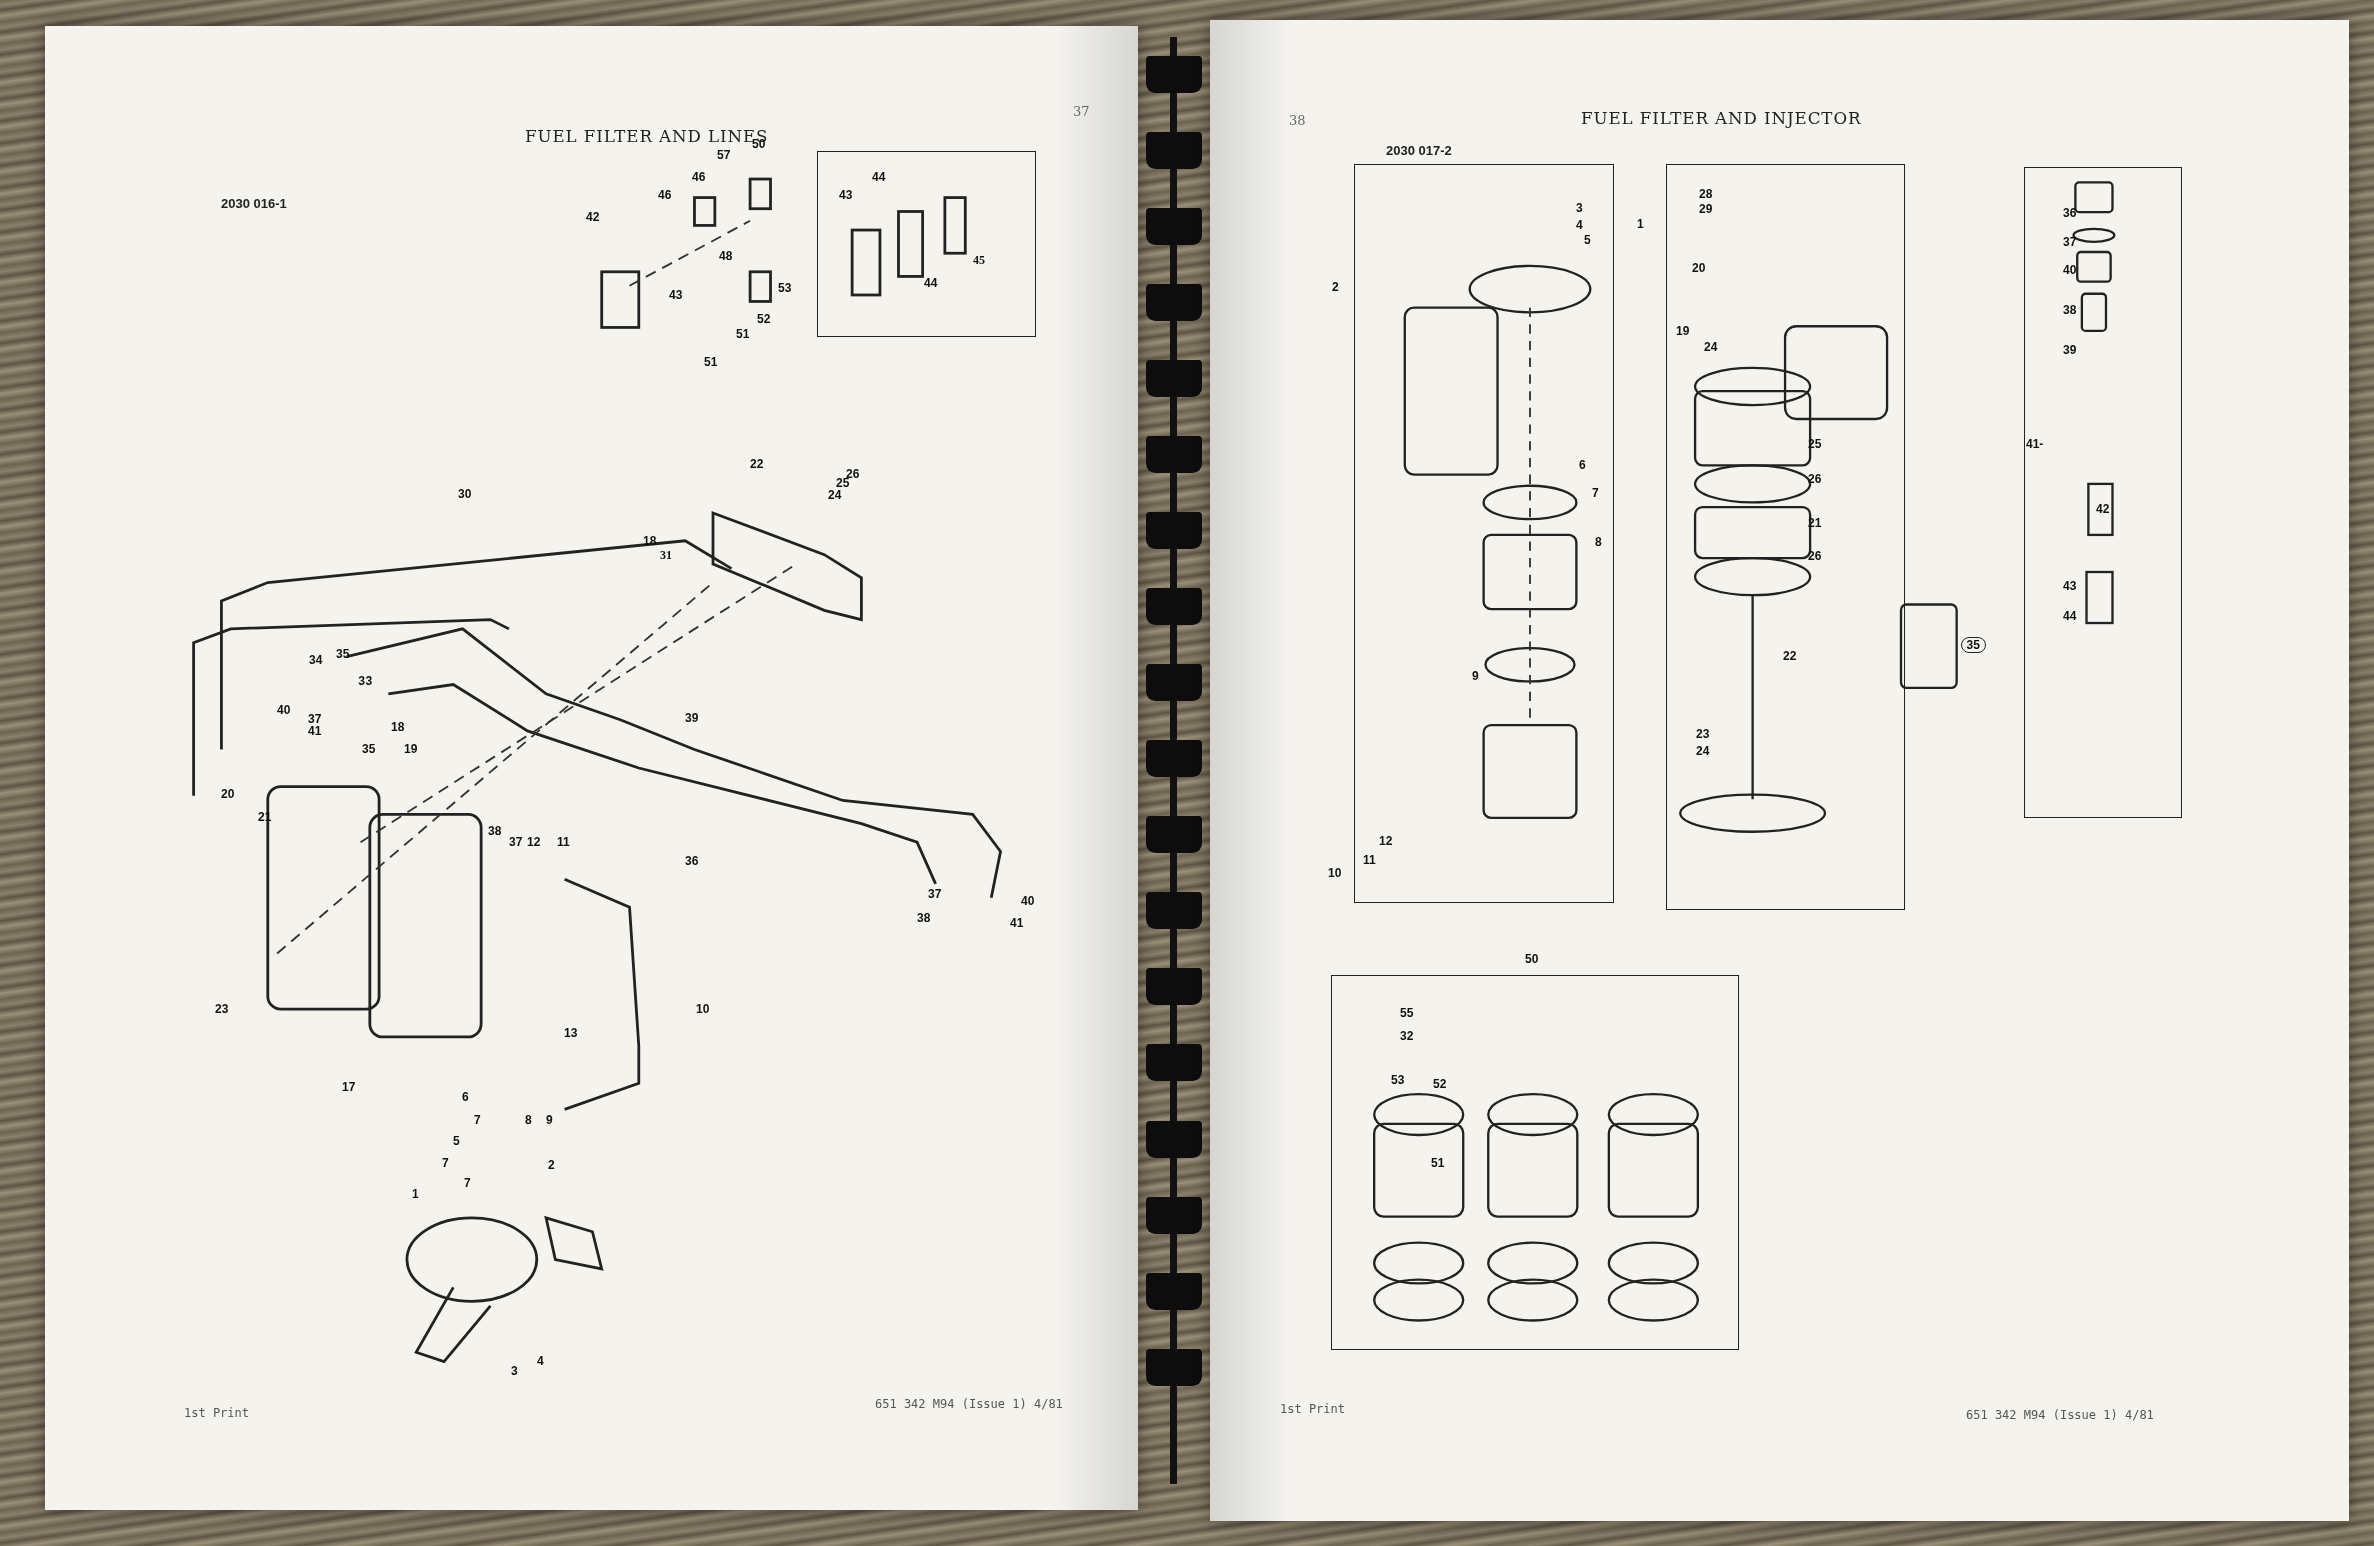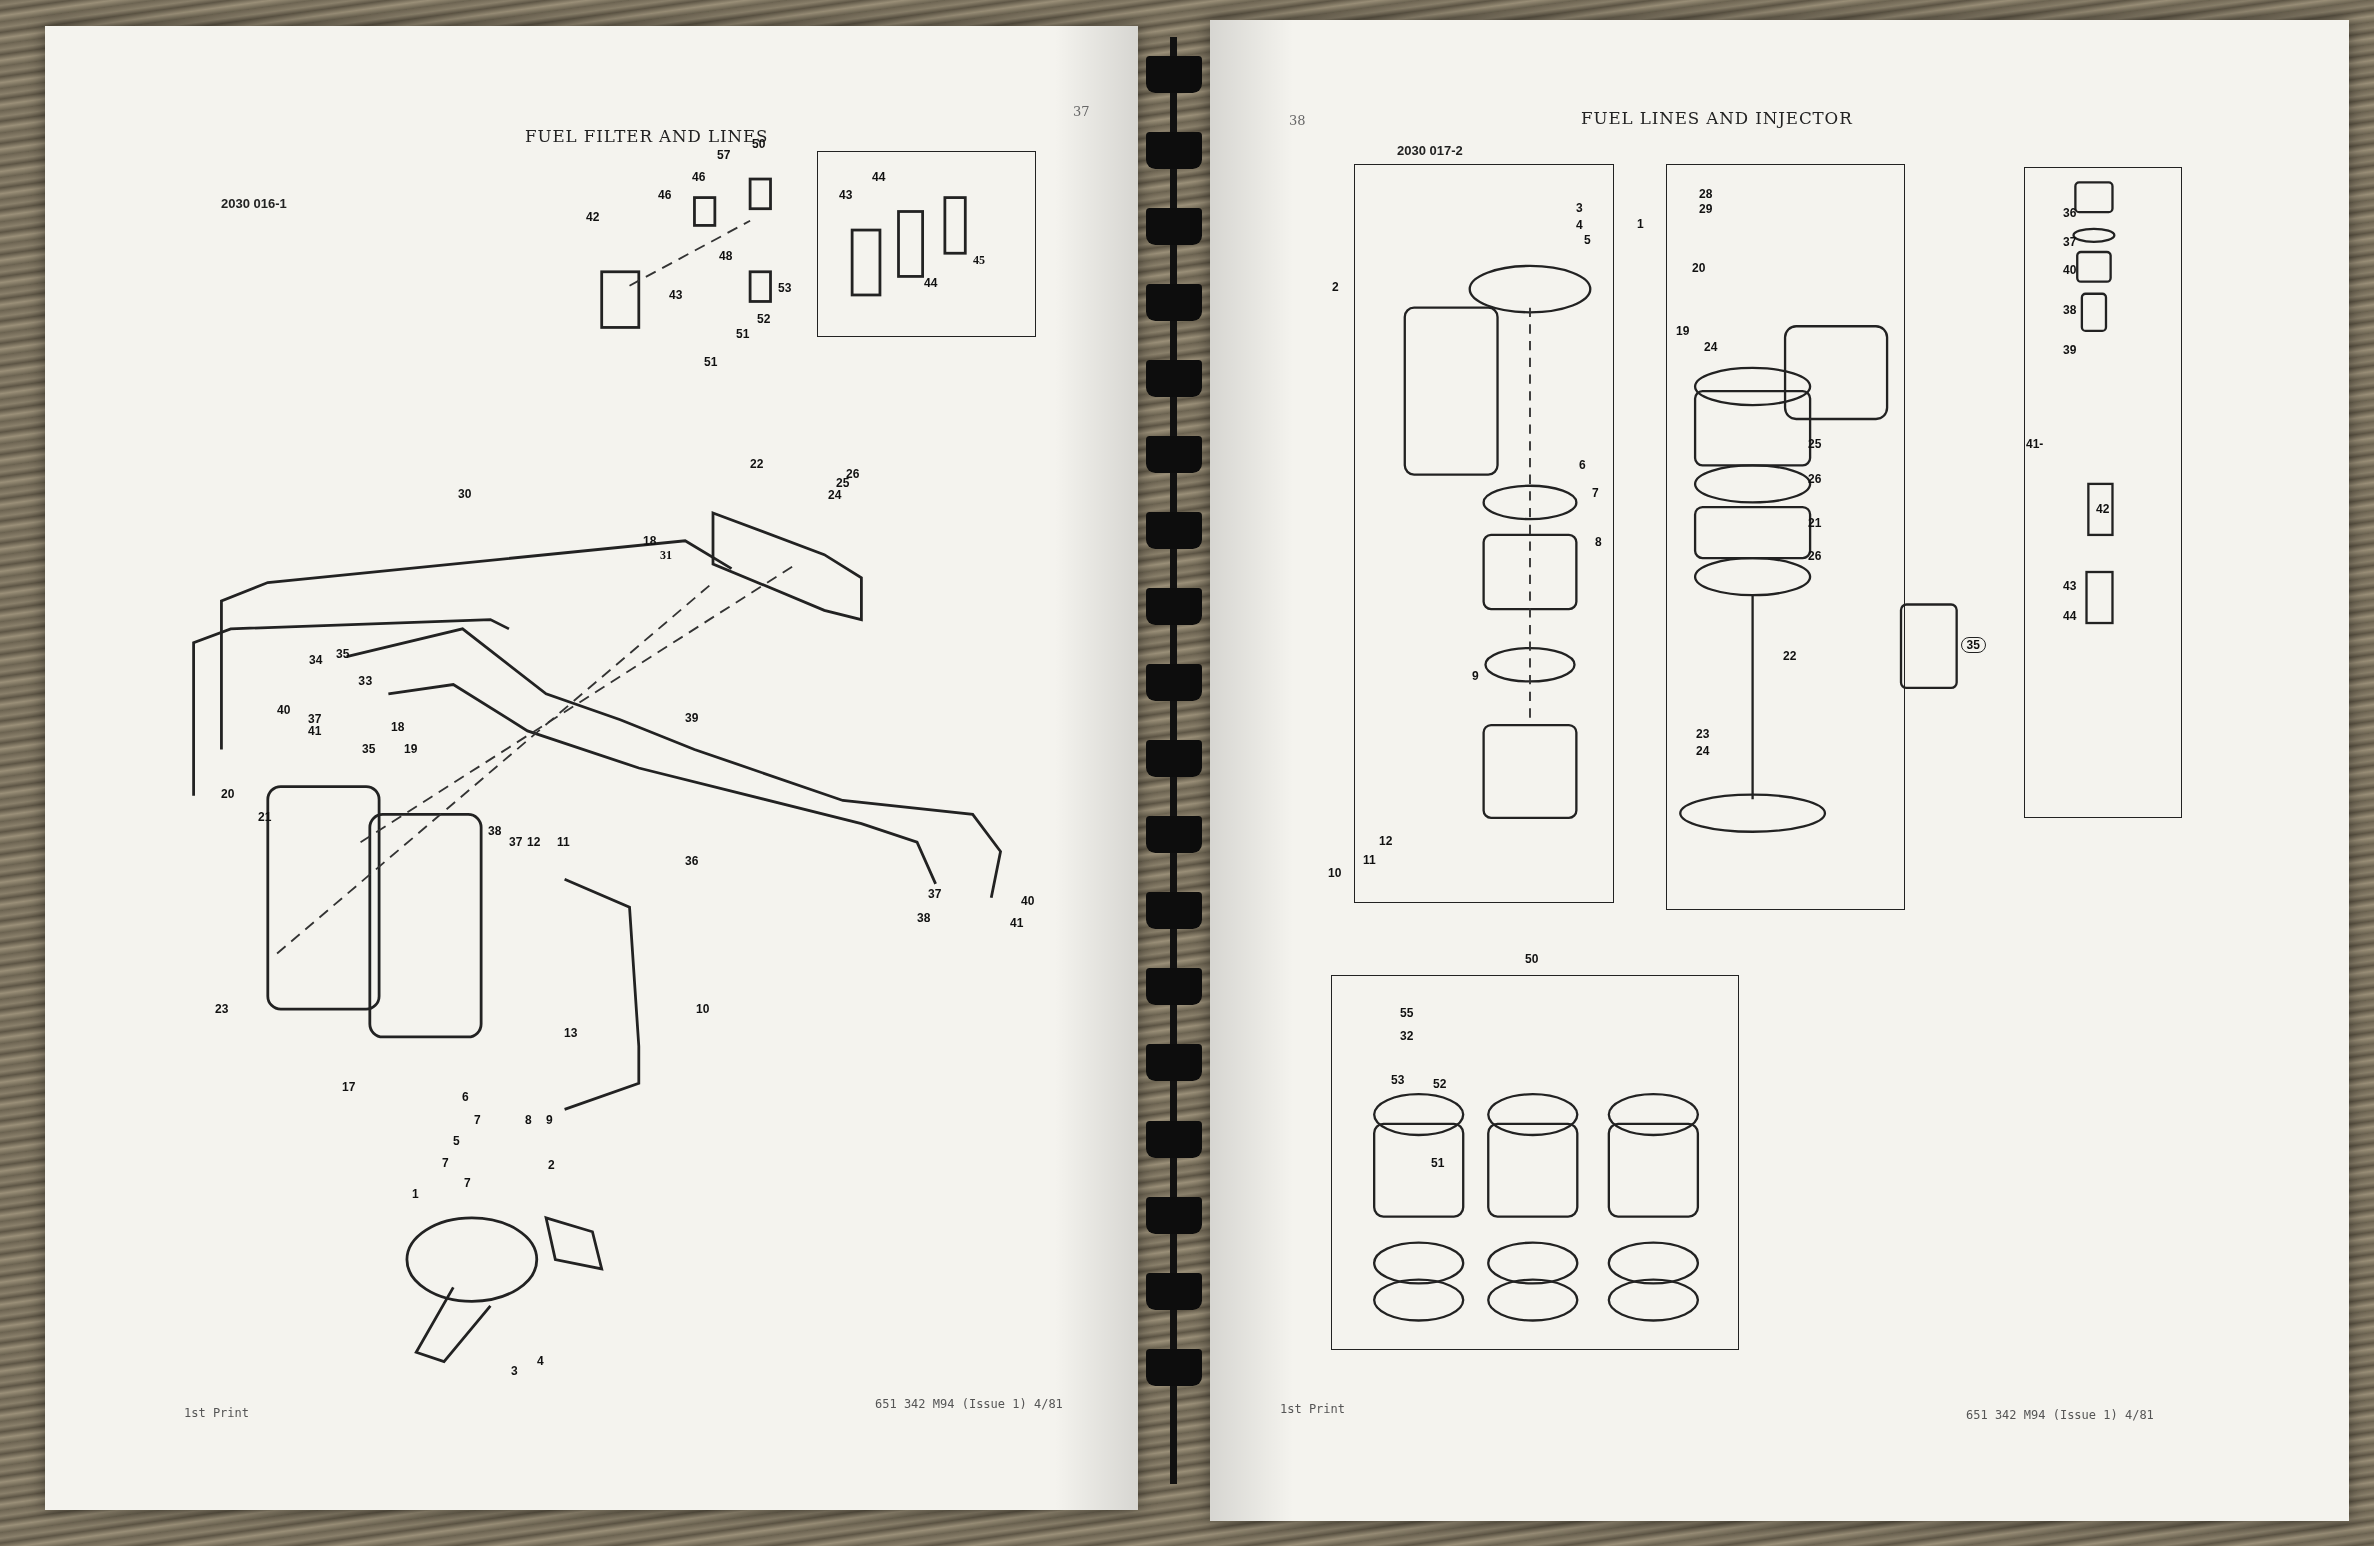"FUEL LINES AND INJECTOR" div.title { text: LINES -> FILTER }
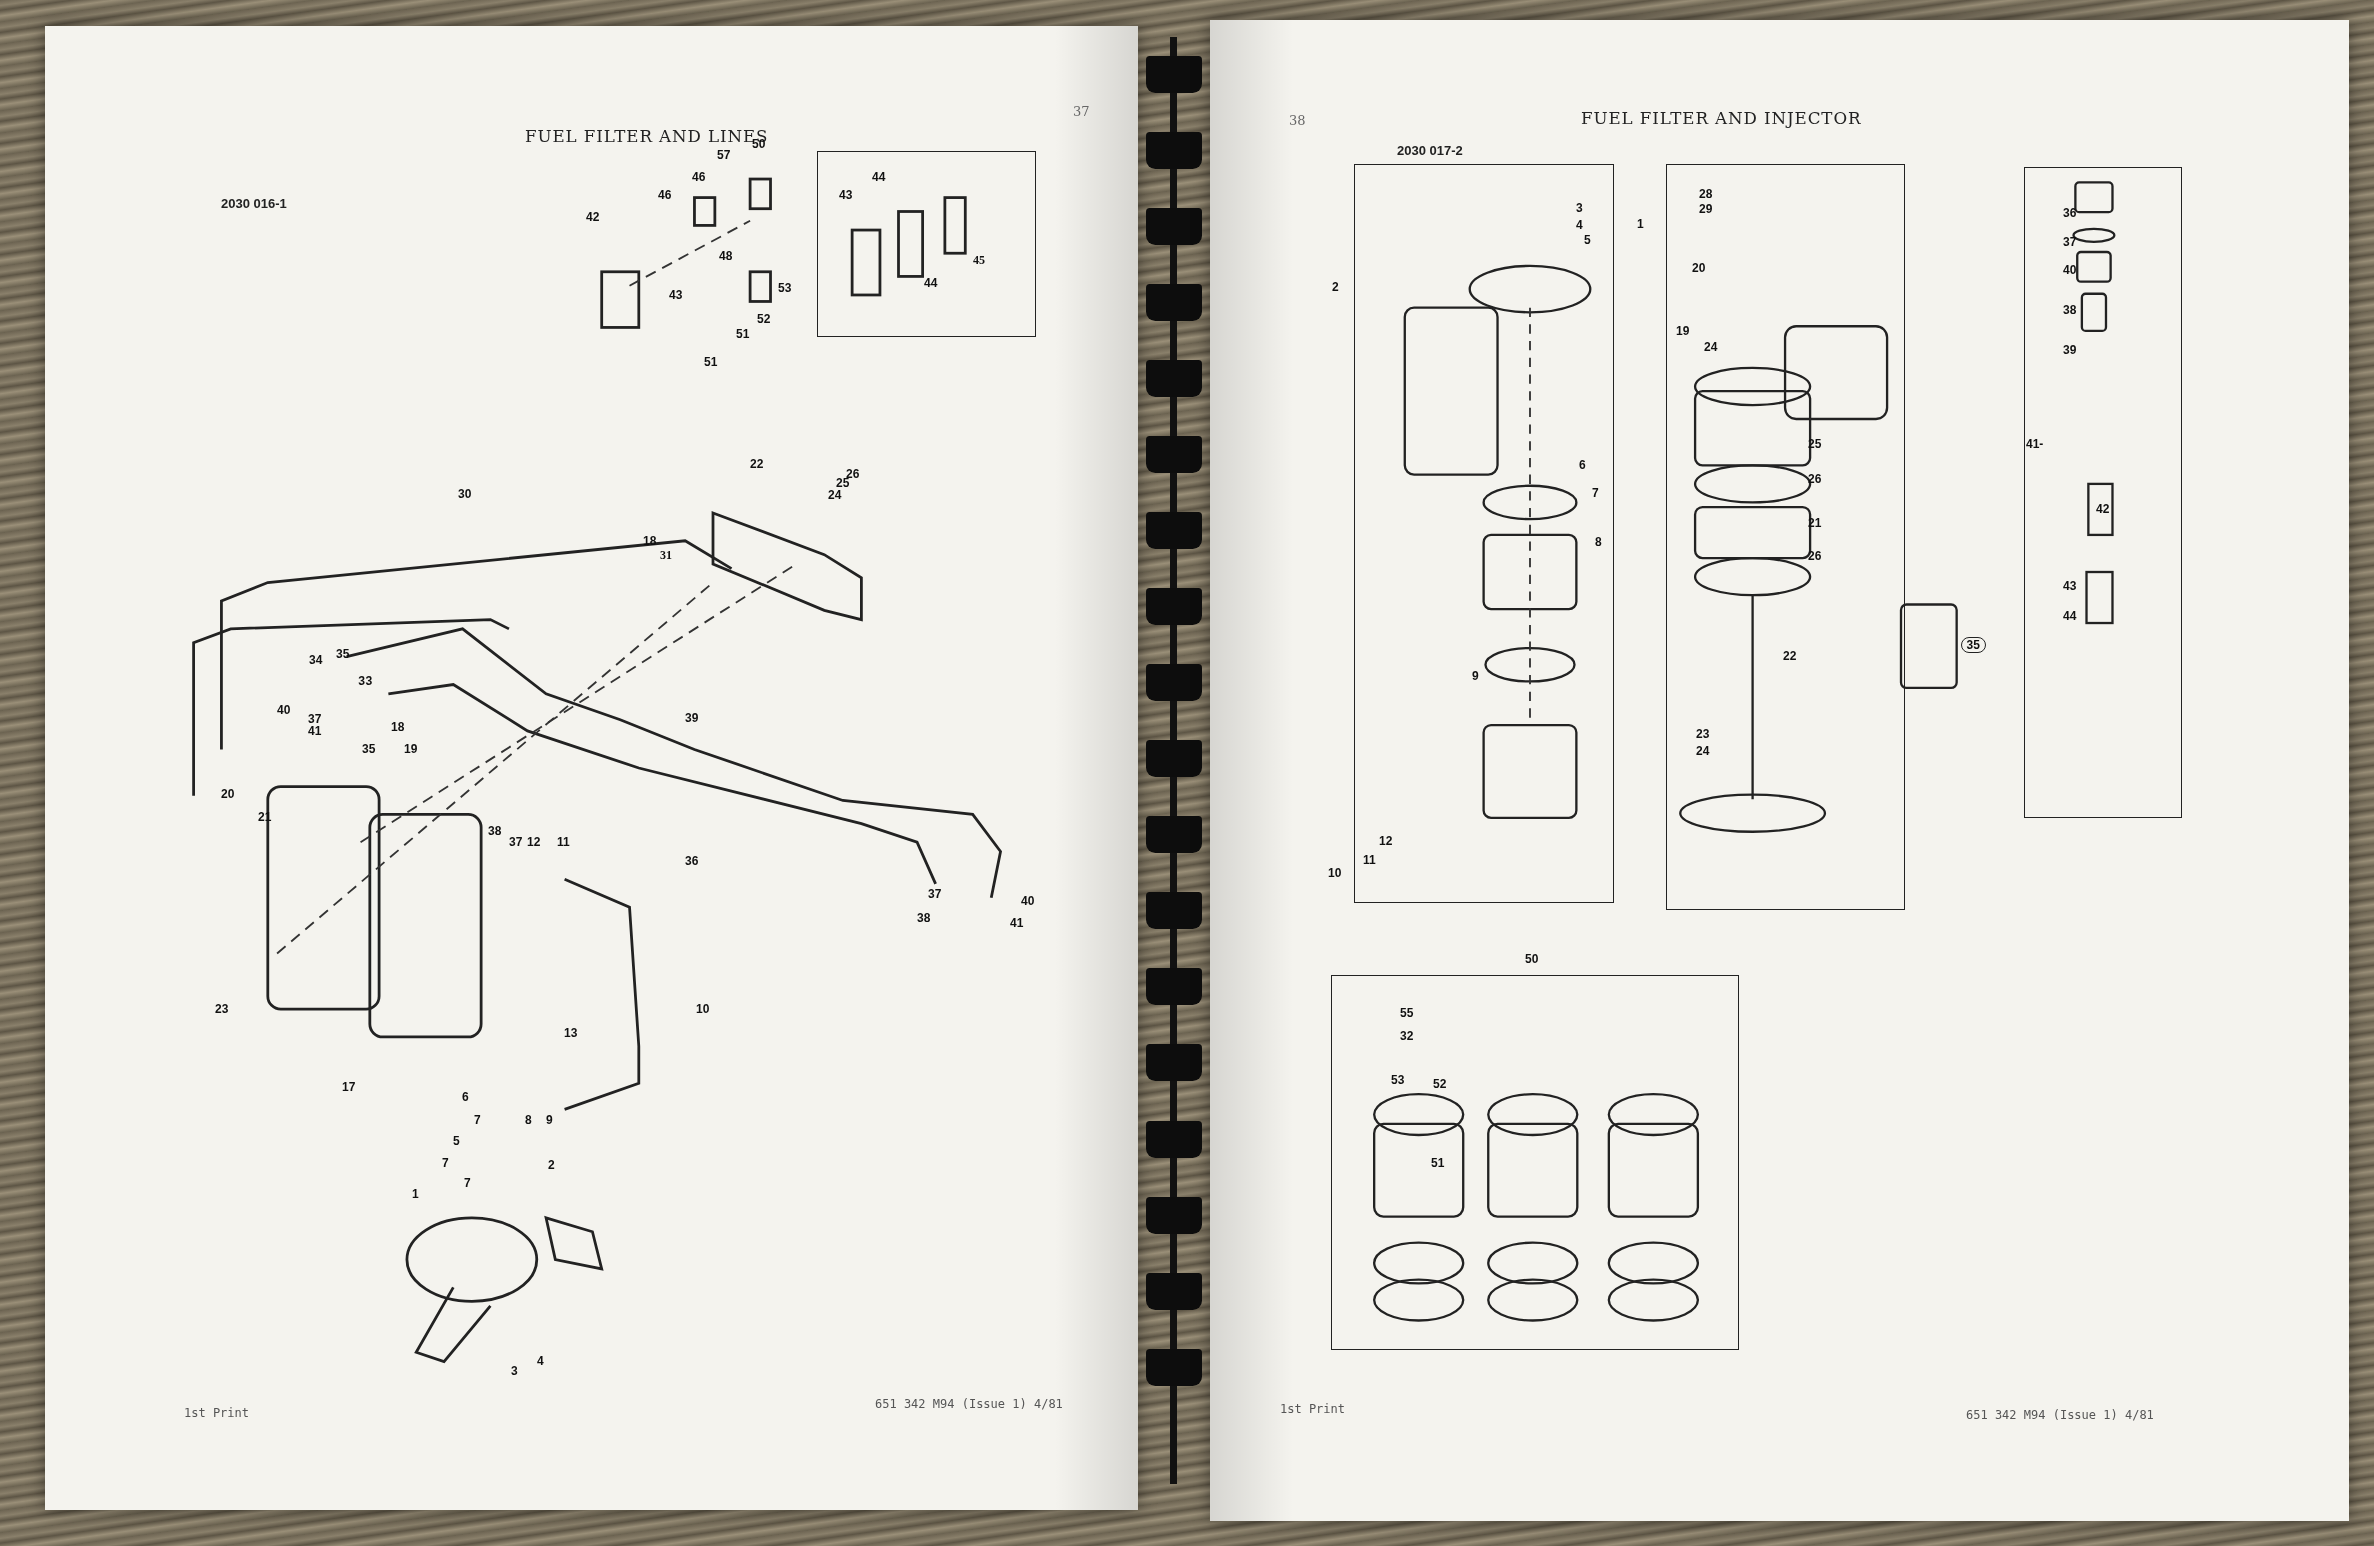"2030 017-2" div.figid { margin-left: 11px -> none }
